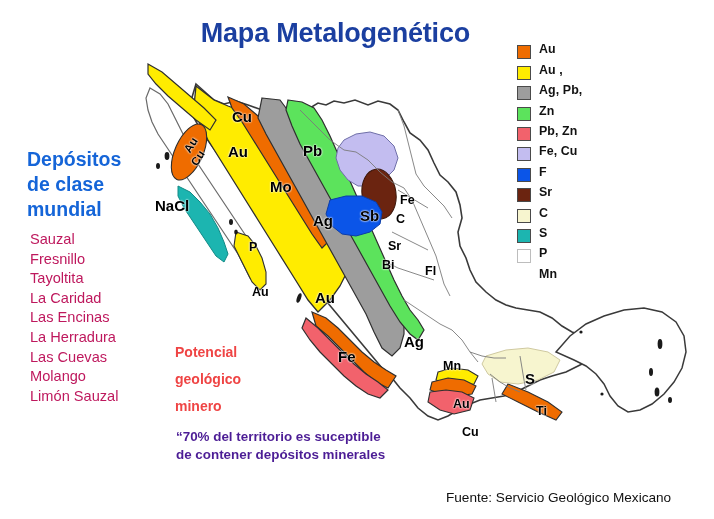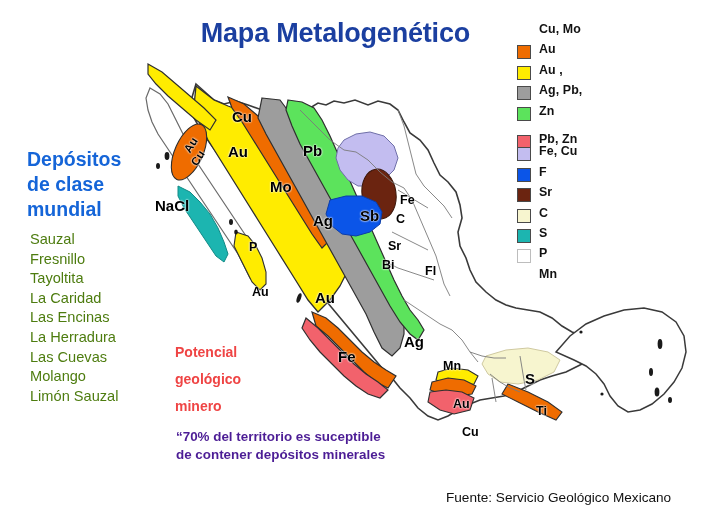"Cu, Mo" div.lg-row { html: <div> <div>Cu, Mo</div> </div> -> none }
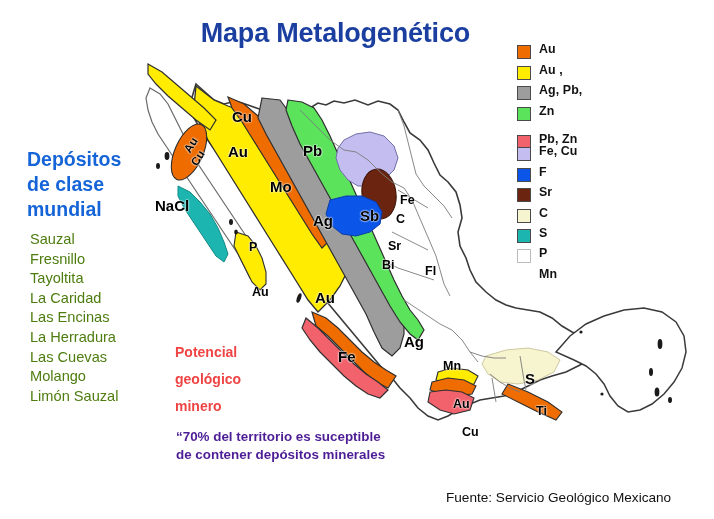"Pb, Zn" div.lg-row { margin-top: 8px -> none }
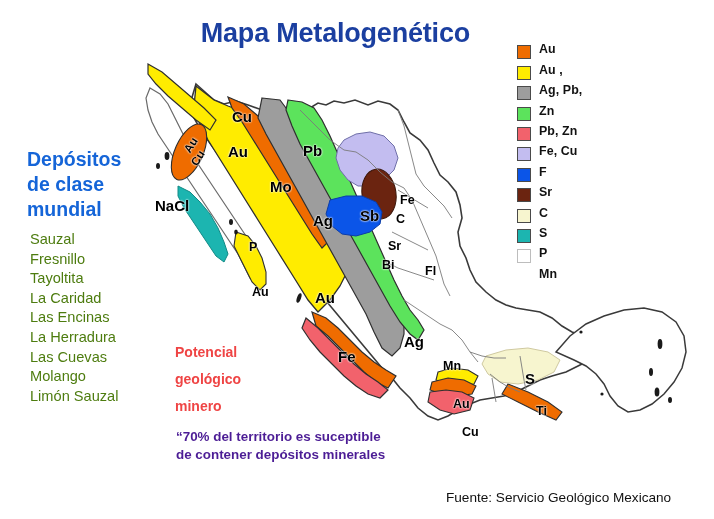"Sauzal" #deposit-list { color: #4d7c0f -> #be185d }
